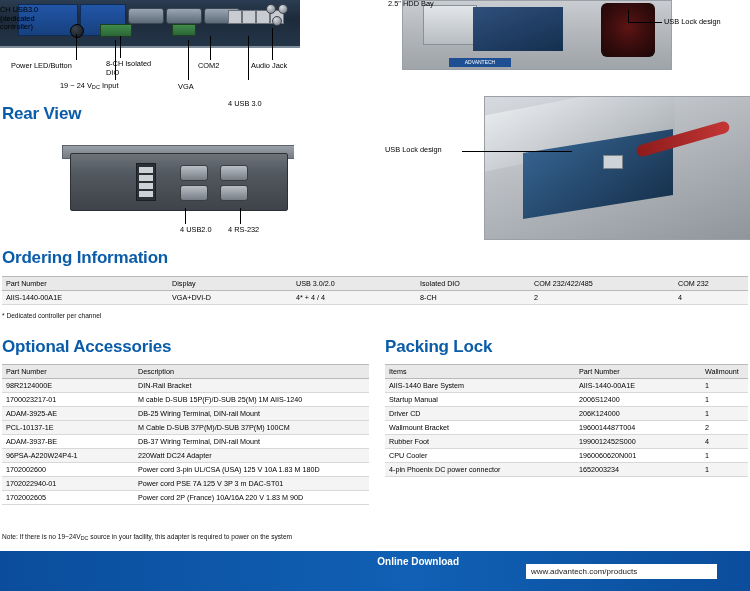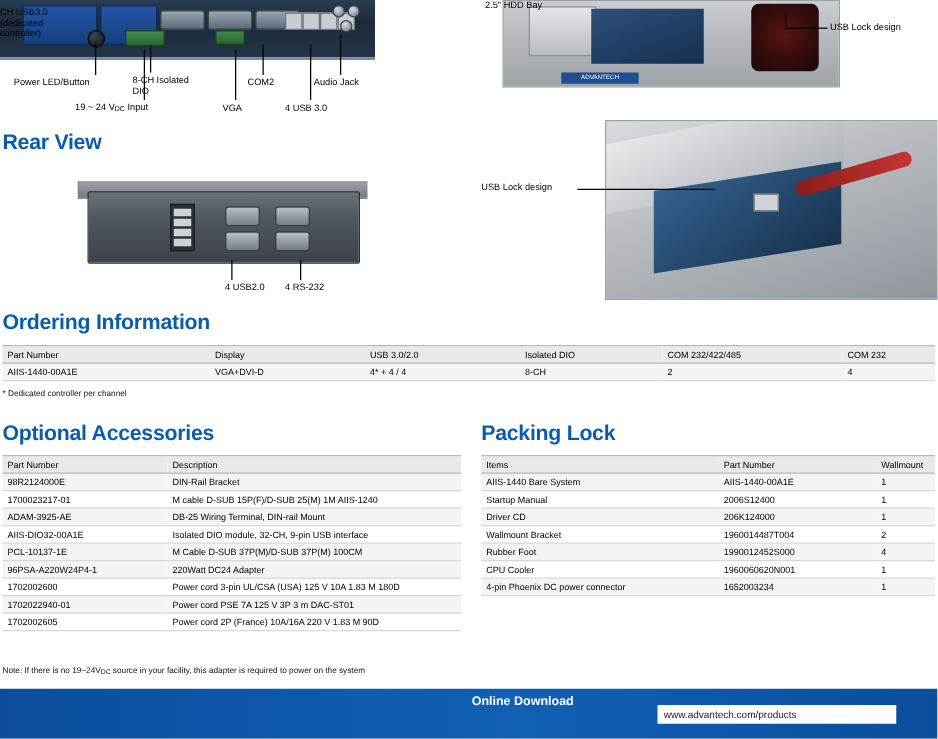"4 USB 3.0" div.abs { top: 83px -> 100px }
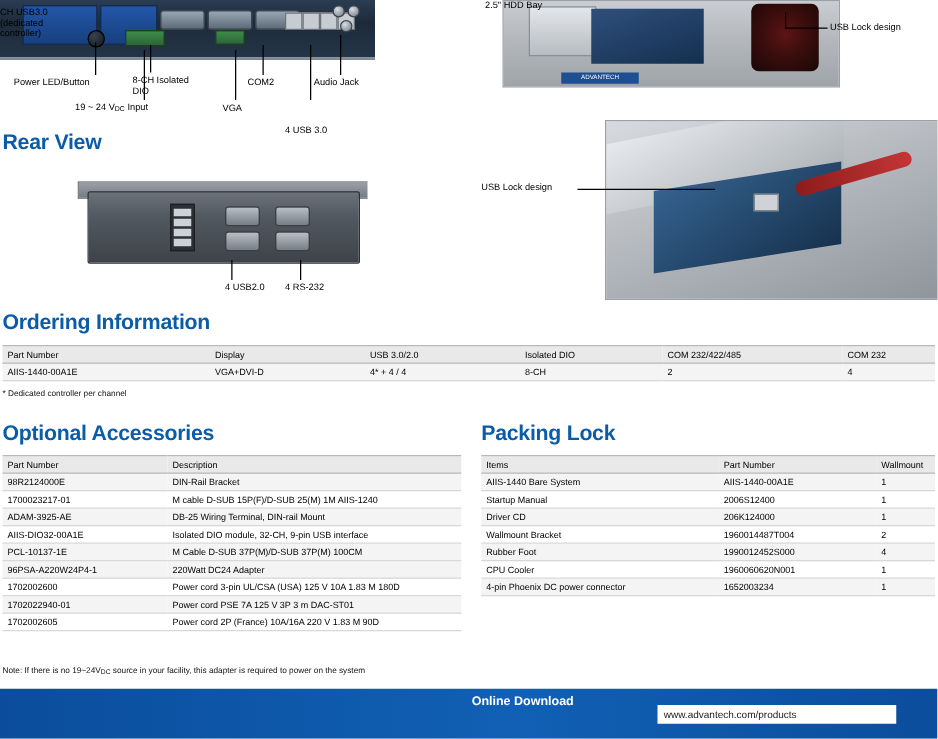"AIIS-DIO32-00A1E" tr { html: <tr> <td>AIIS-DIO32-00A1E</td> <td>Isolated DIO module, 32-CH, 9-pin USB interface</td> </tr> -> none }
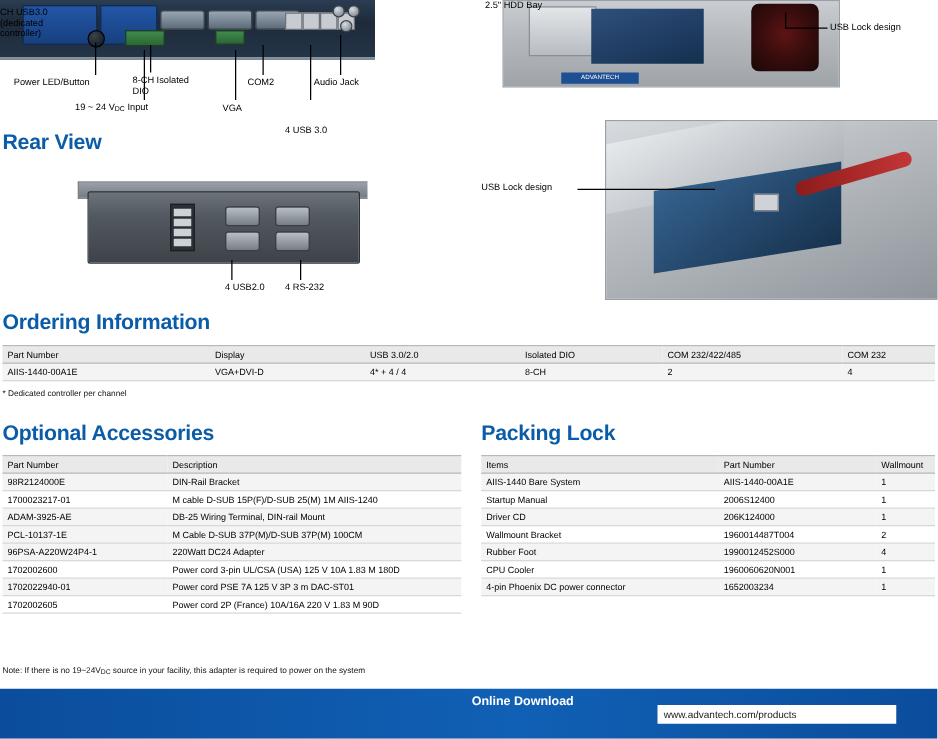"ADAM-3937-BE" tr { html: none -> <tr> <td>ADAM-3937-BE</td> <td>DB-37 Wiring Terminal, DIN-rail Mount</td> </tr> }
